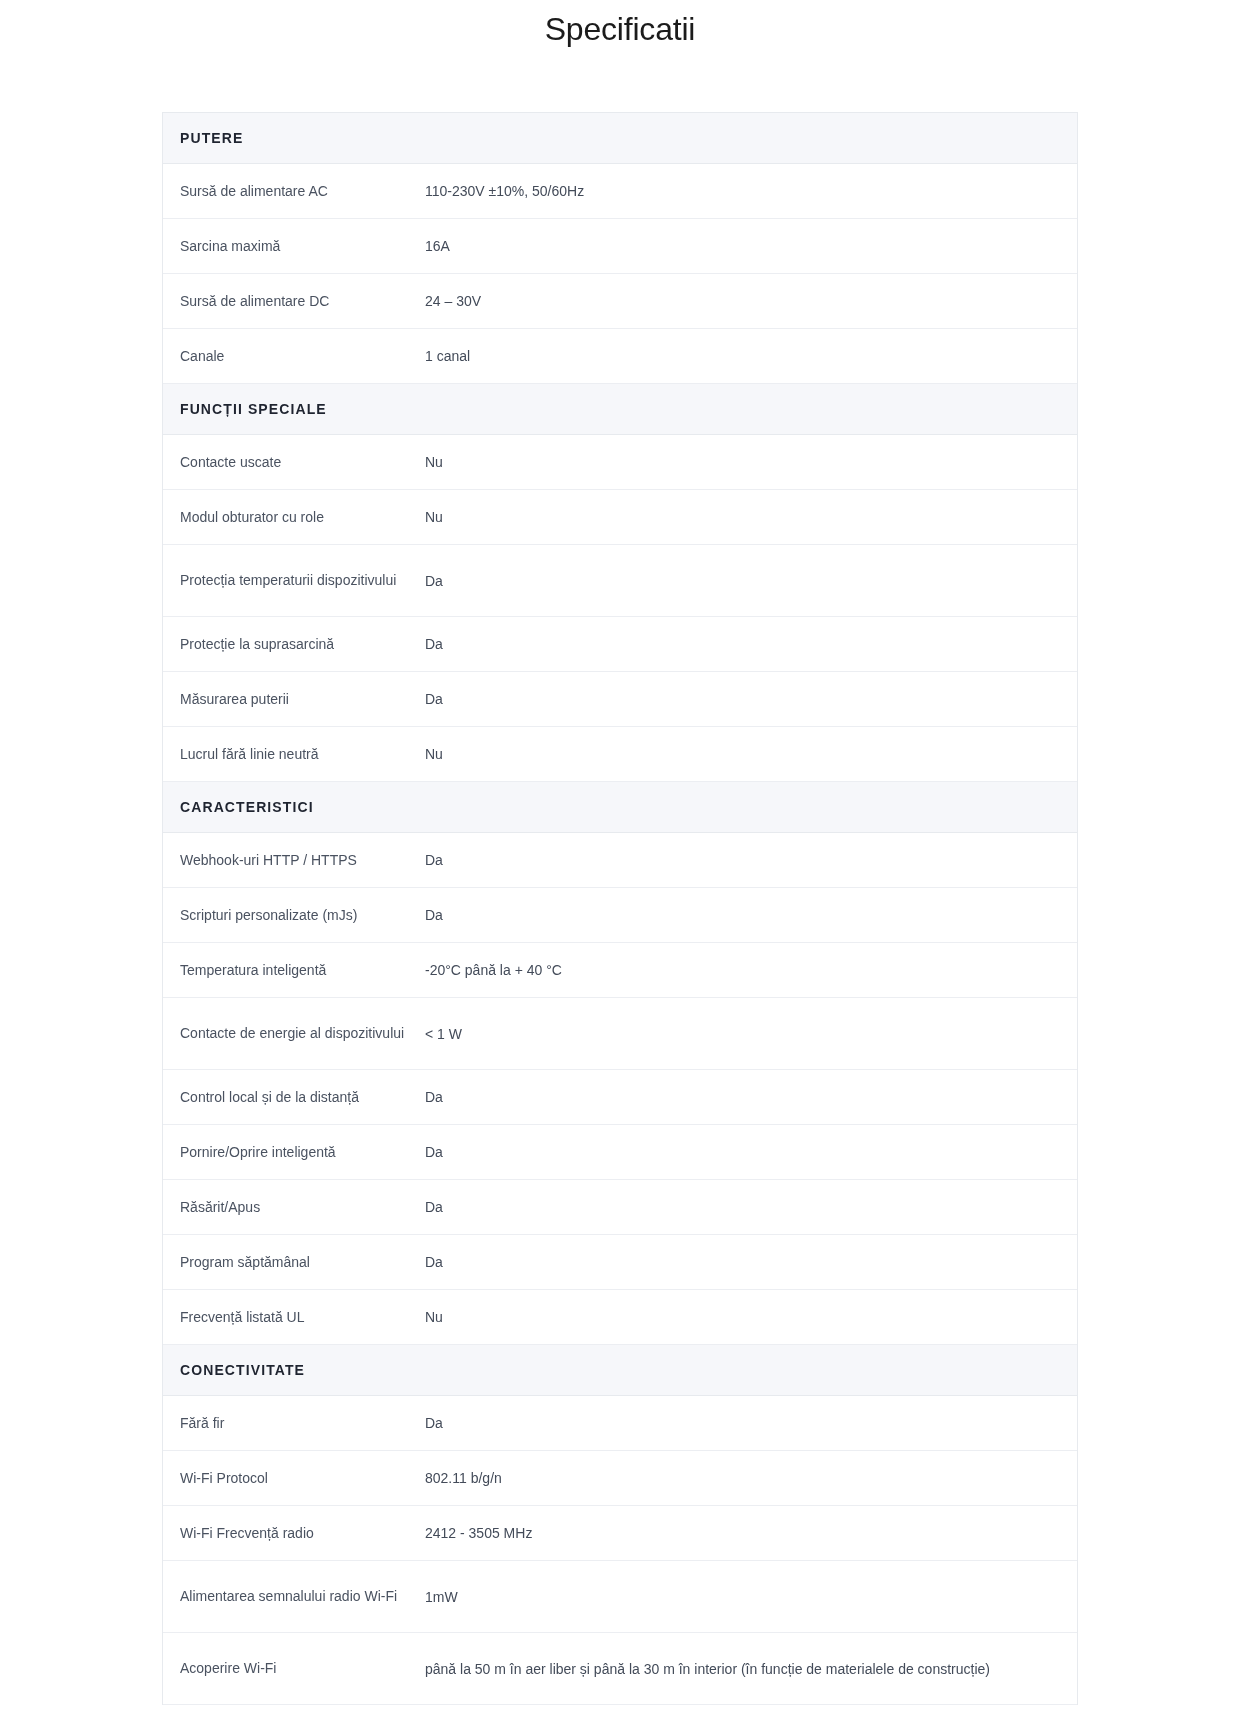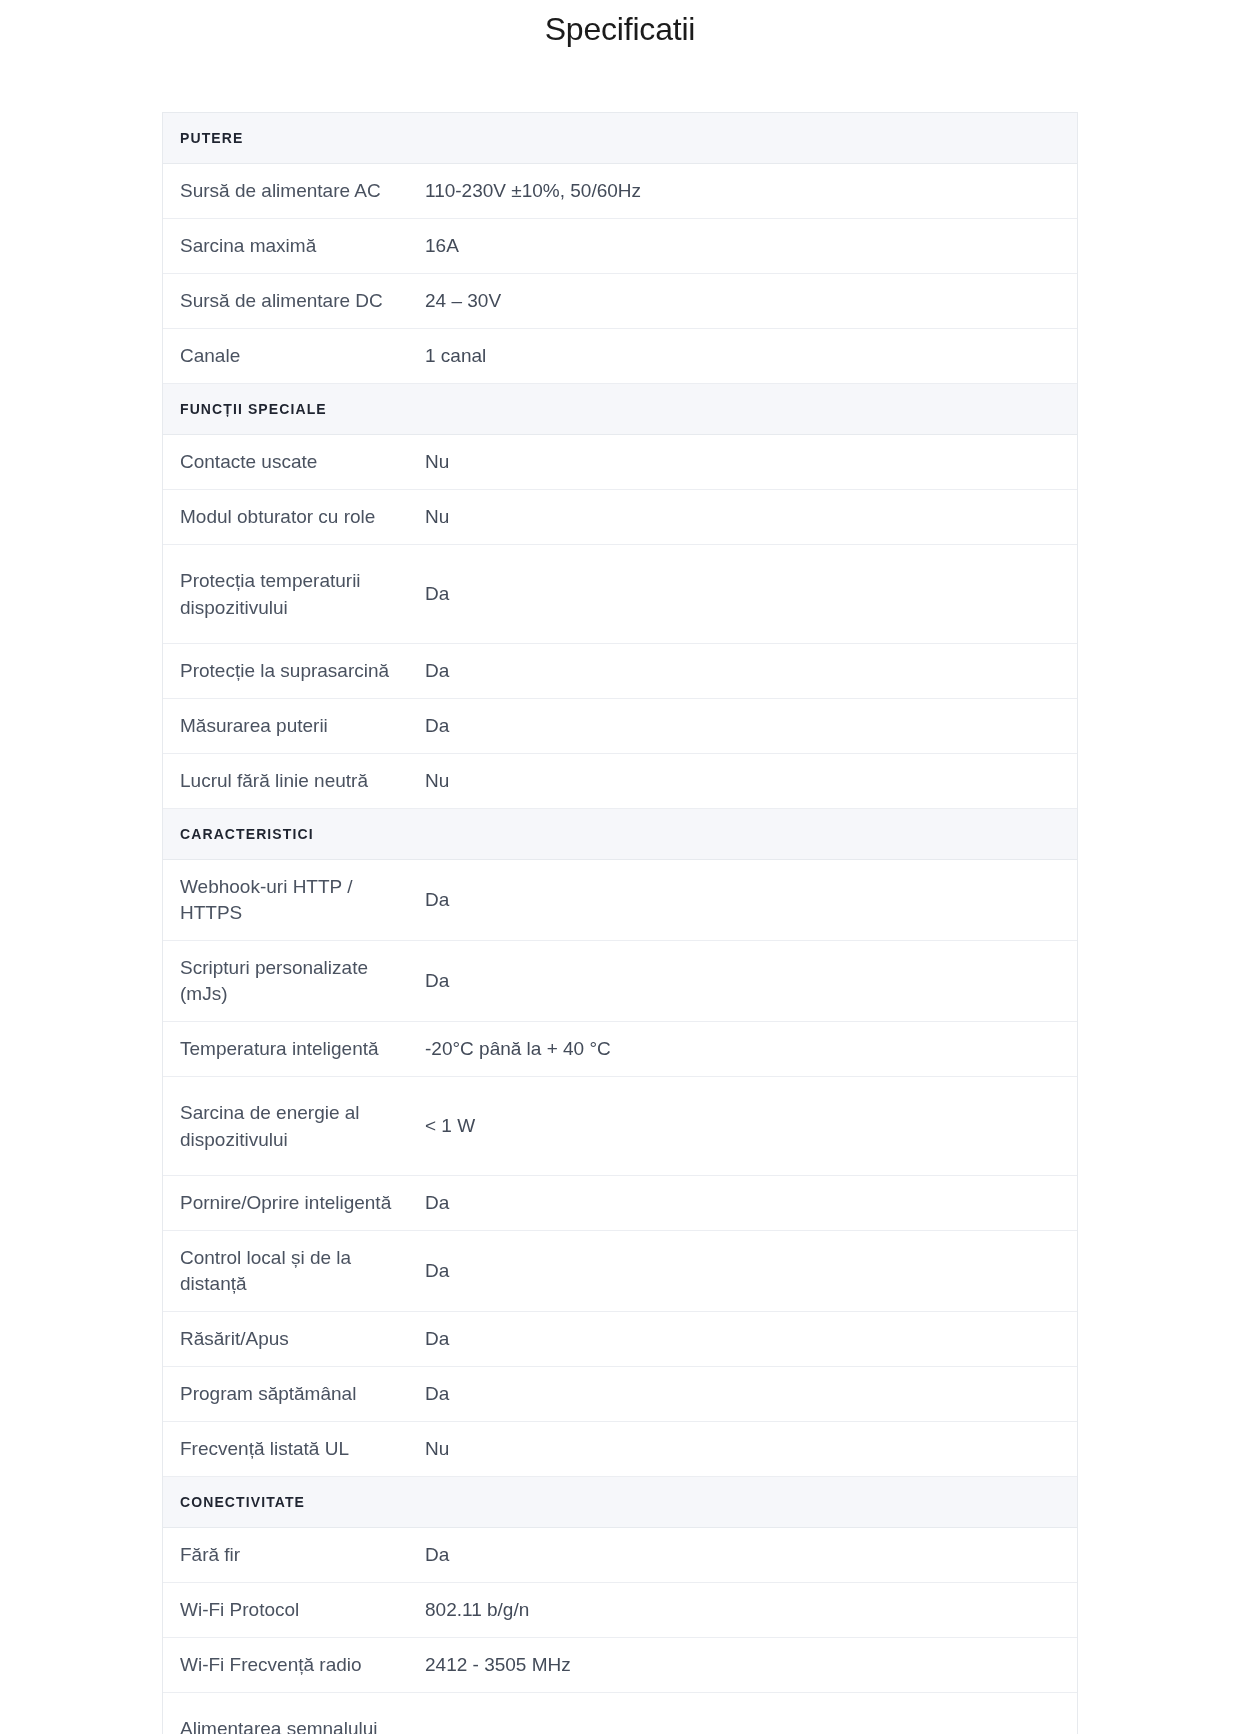"Sursă de alimentare AC" .spec-row td { font-size: 19px -> 14px }
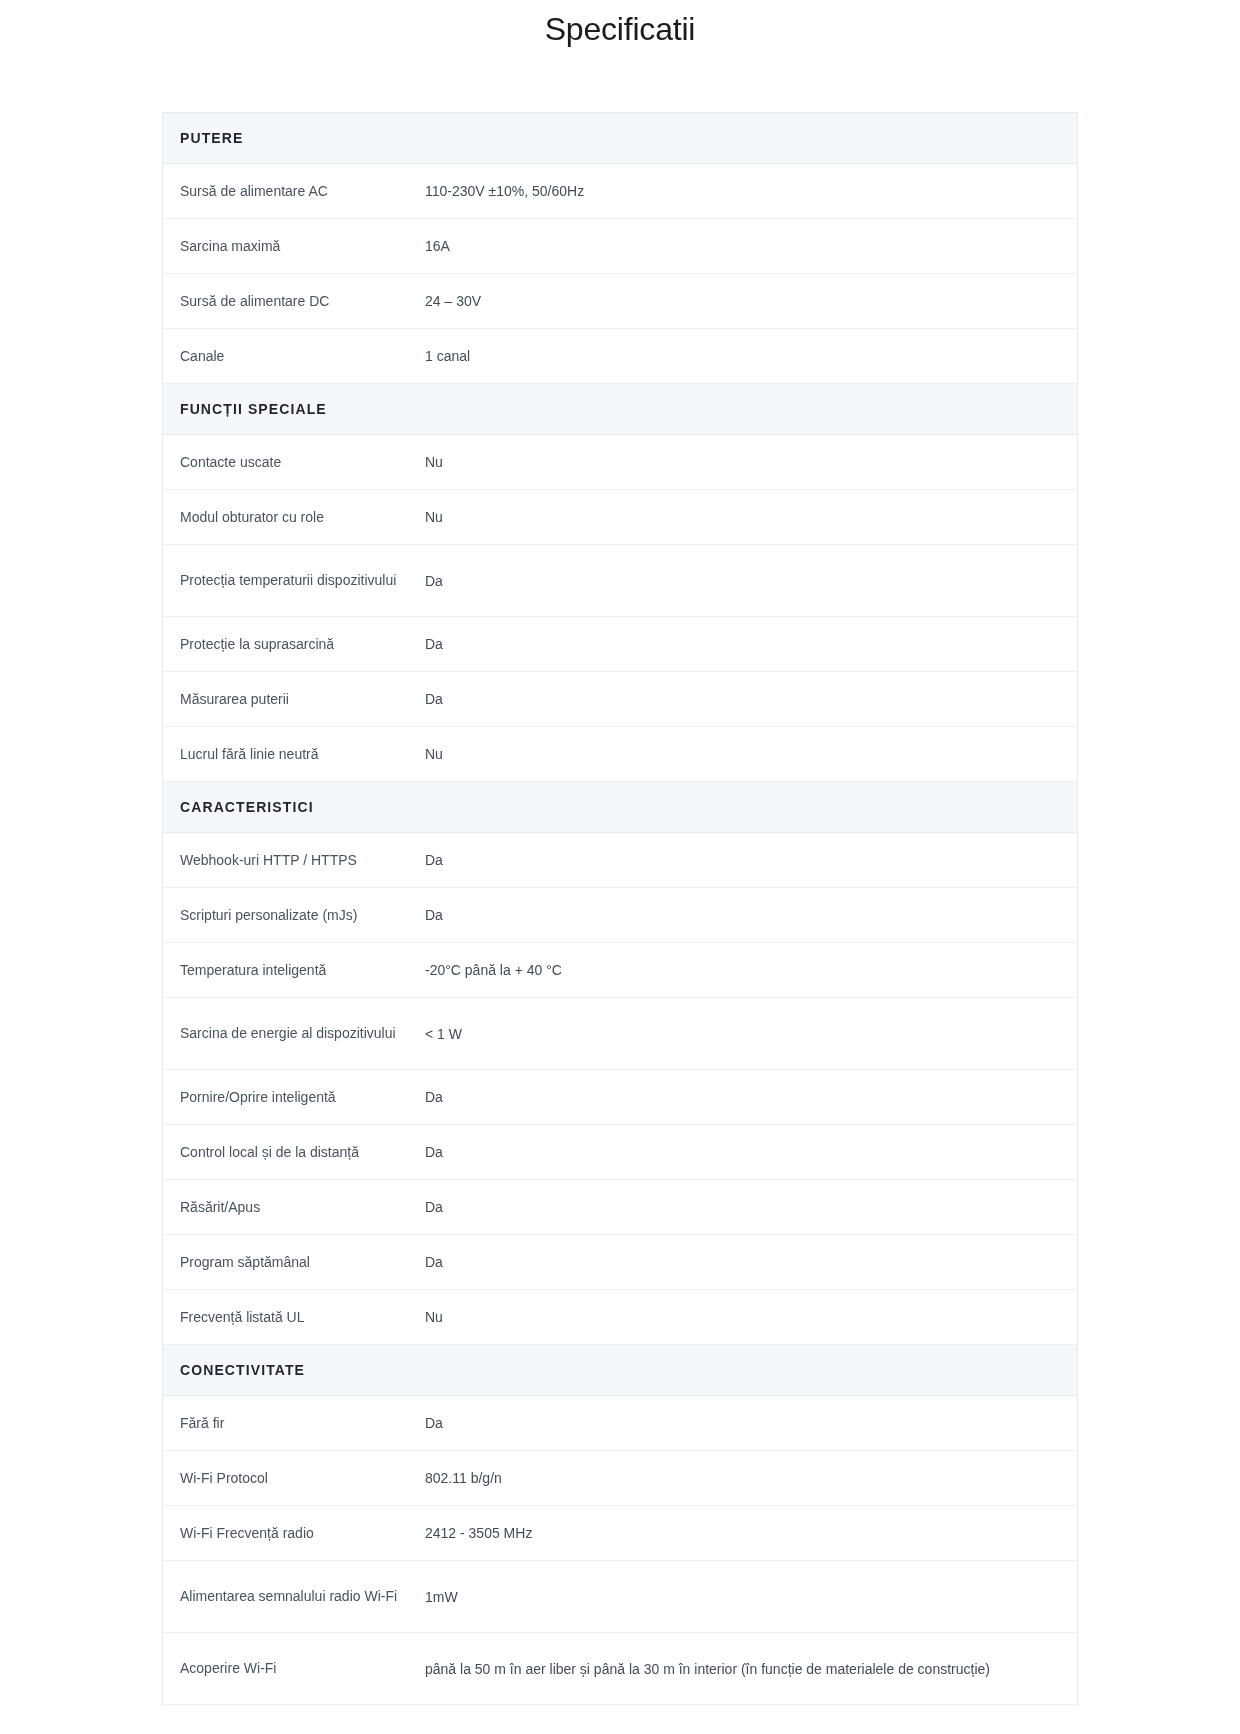"Sarcina de energie al dispozitivului" td.k { text: Sarcina -> Contacte }
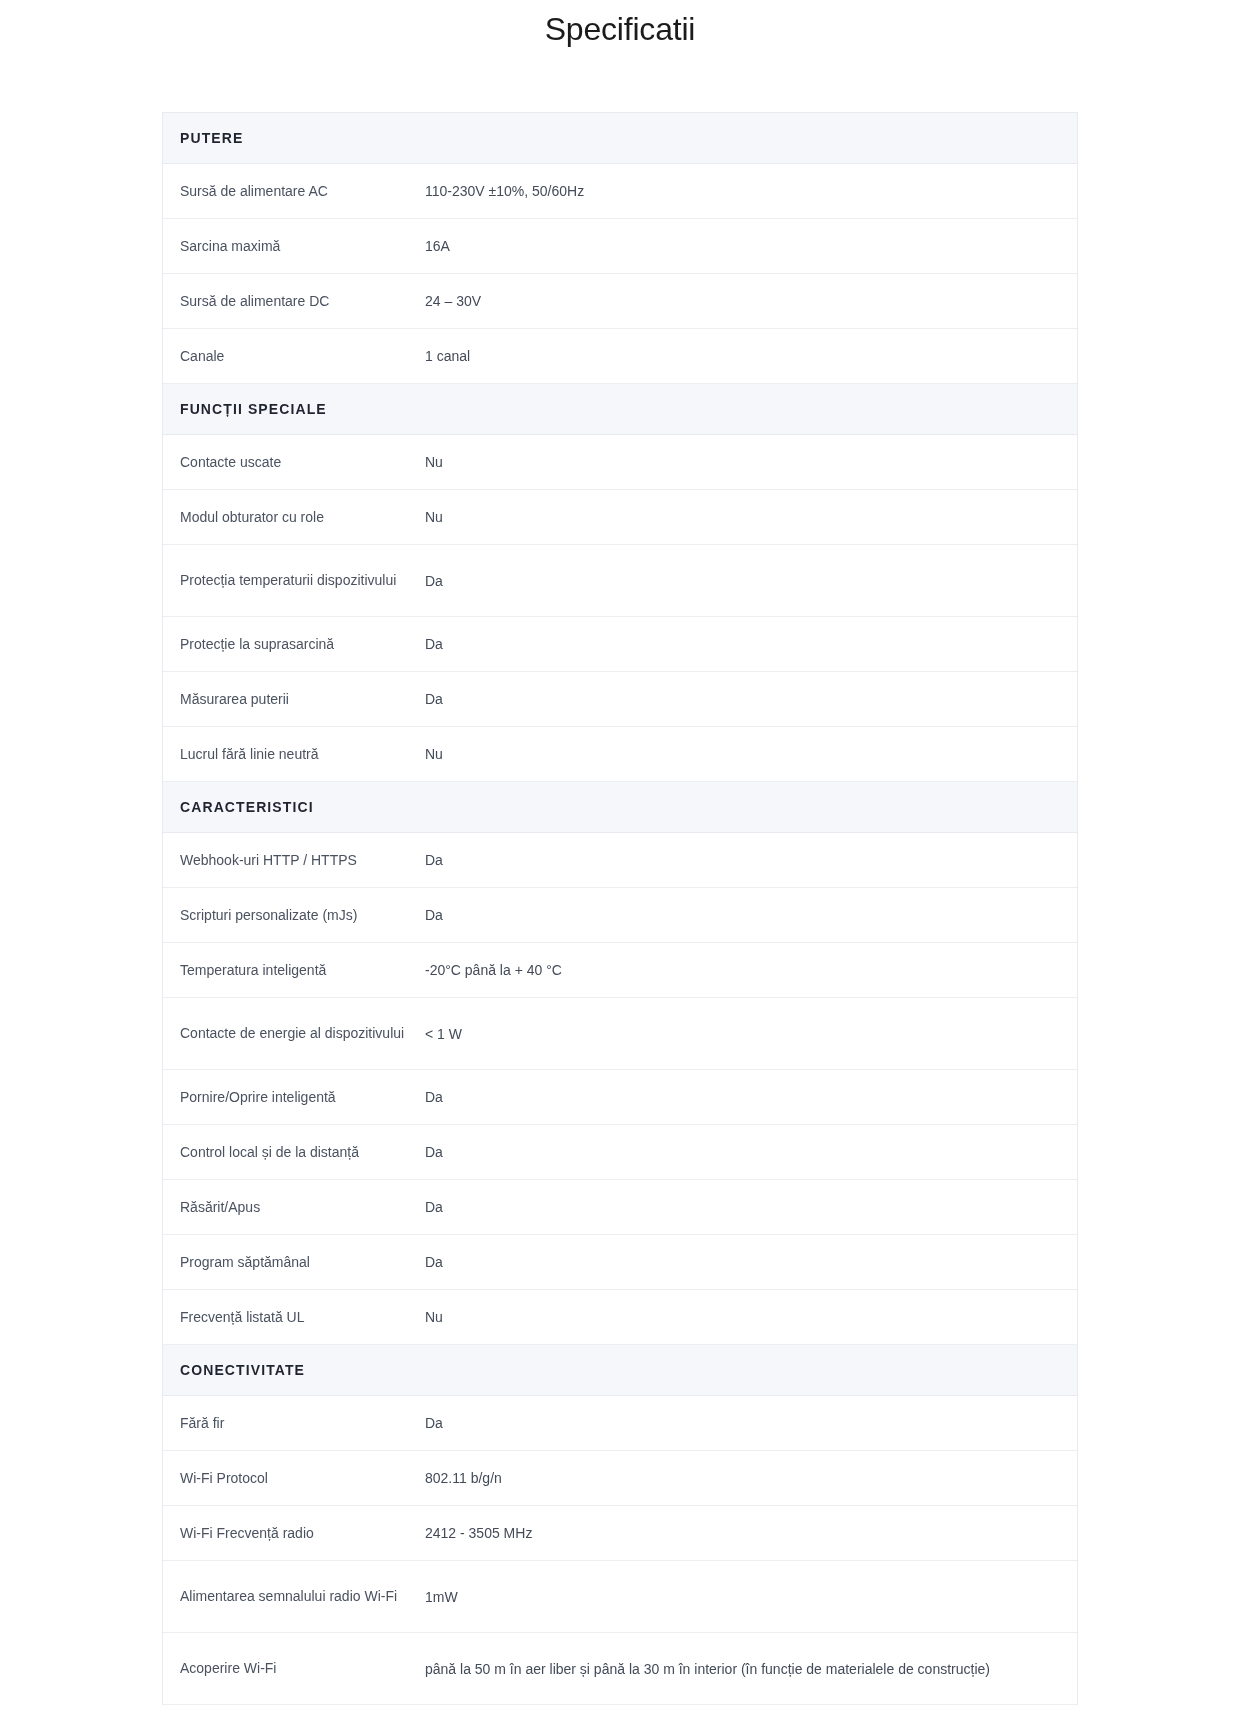"Pornire/Oprire inteligentă" tr.spec-row { order: before "Control local și de la" -> after "Control local și de la" }
